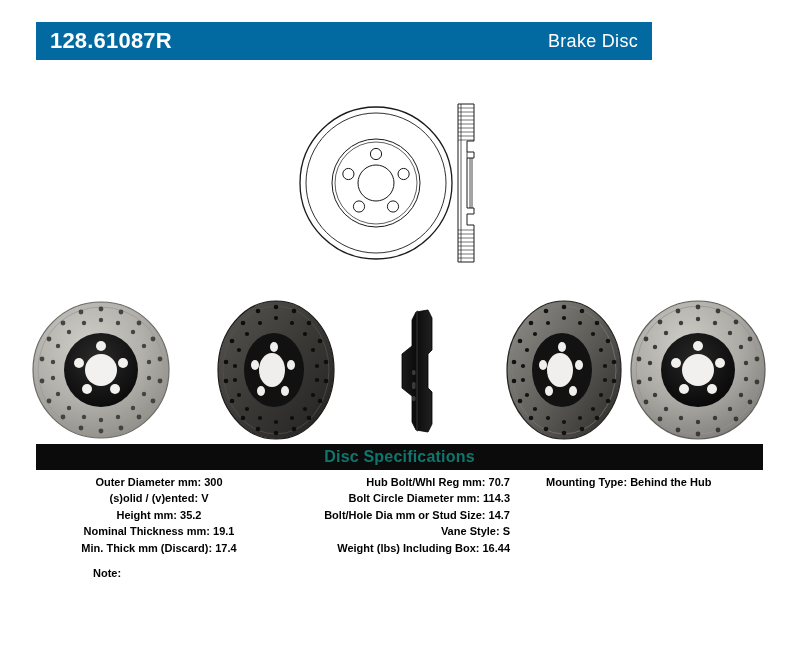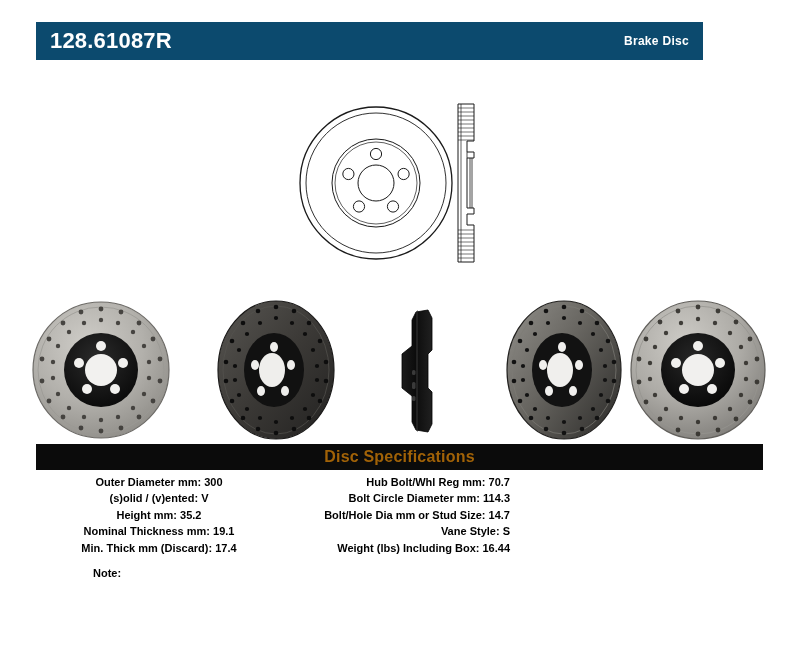"128.61087R" .header-bar { background: #0c4a6e -> #0369a1; width: 667px -> 616px }
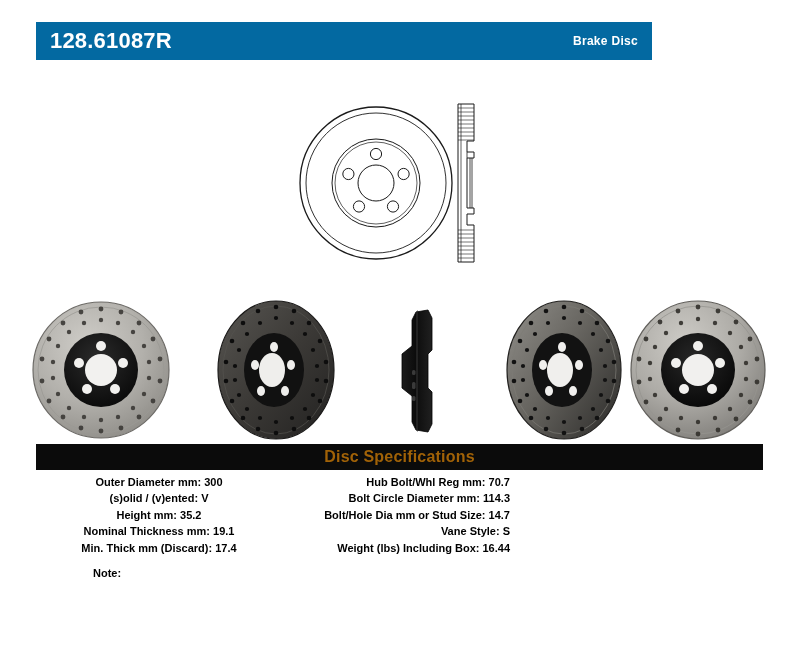"Brake Disc" .header-product-type { font-size: 12px -> 18px; font-weight: bold -> normal }
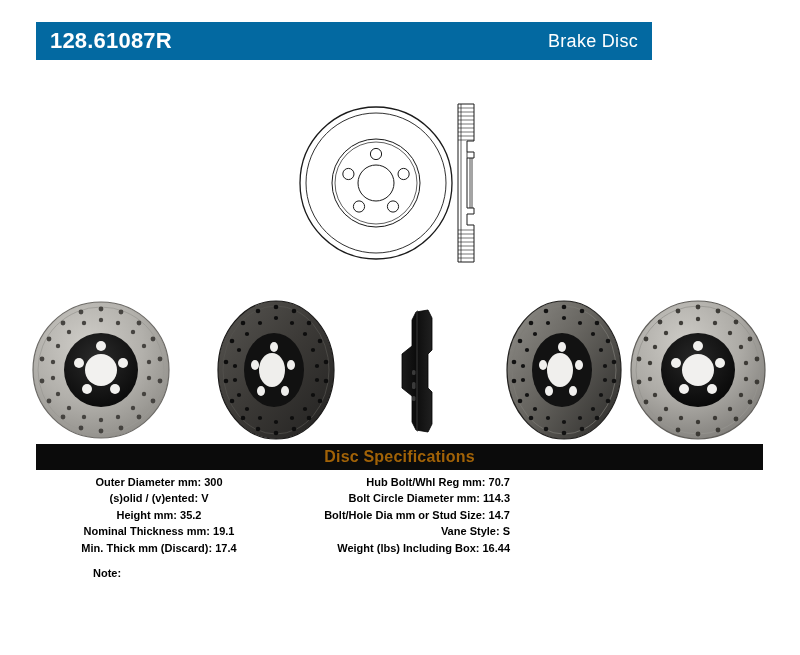"Disc Specifications" .spec-title { color: #a16207 -> #0f766e }
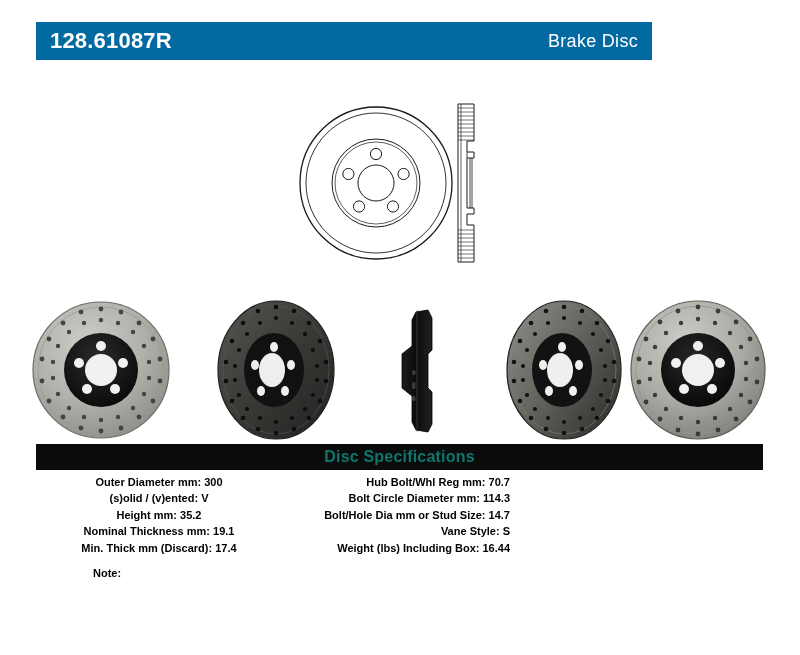"Mounting Type: Behind the Hub" div.spec-col { html: none -> <div> <div> <span>Mounting Type: </span> <span>Behind the Hub</span> </div> </div> }
